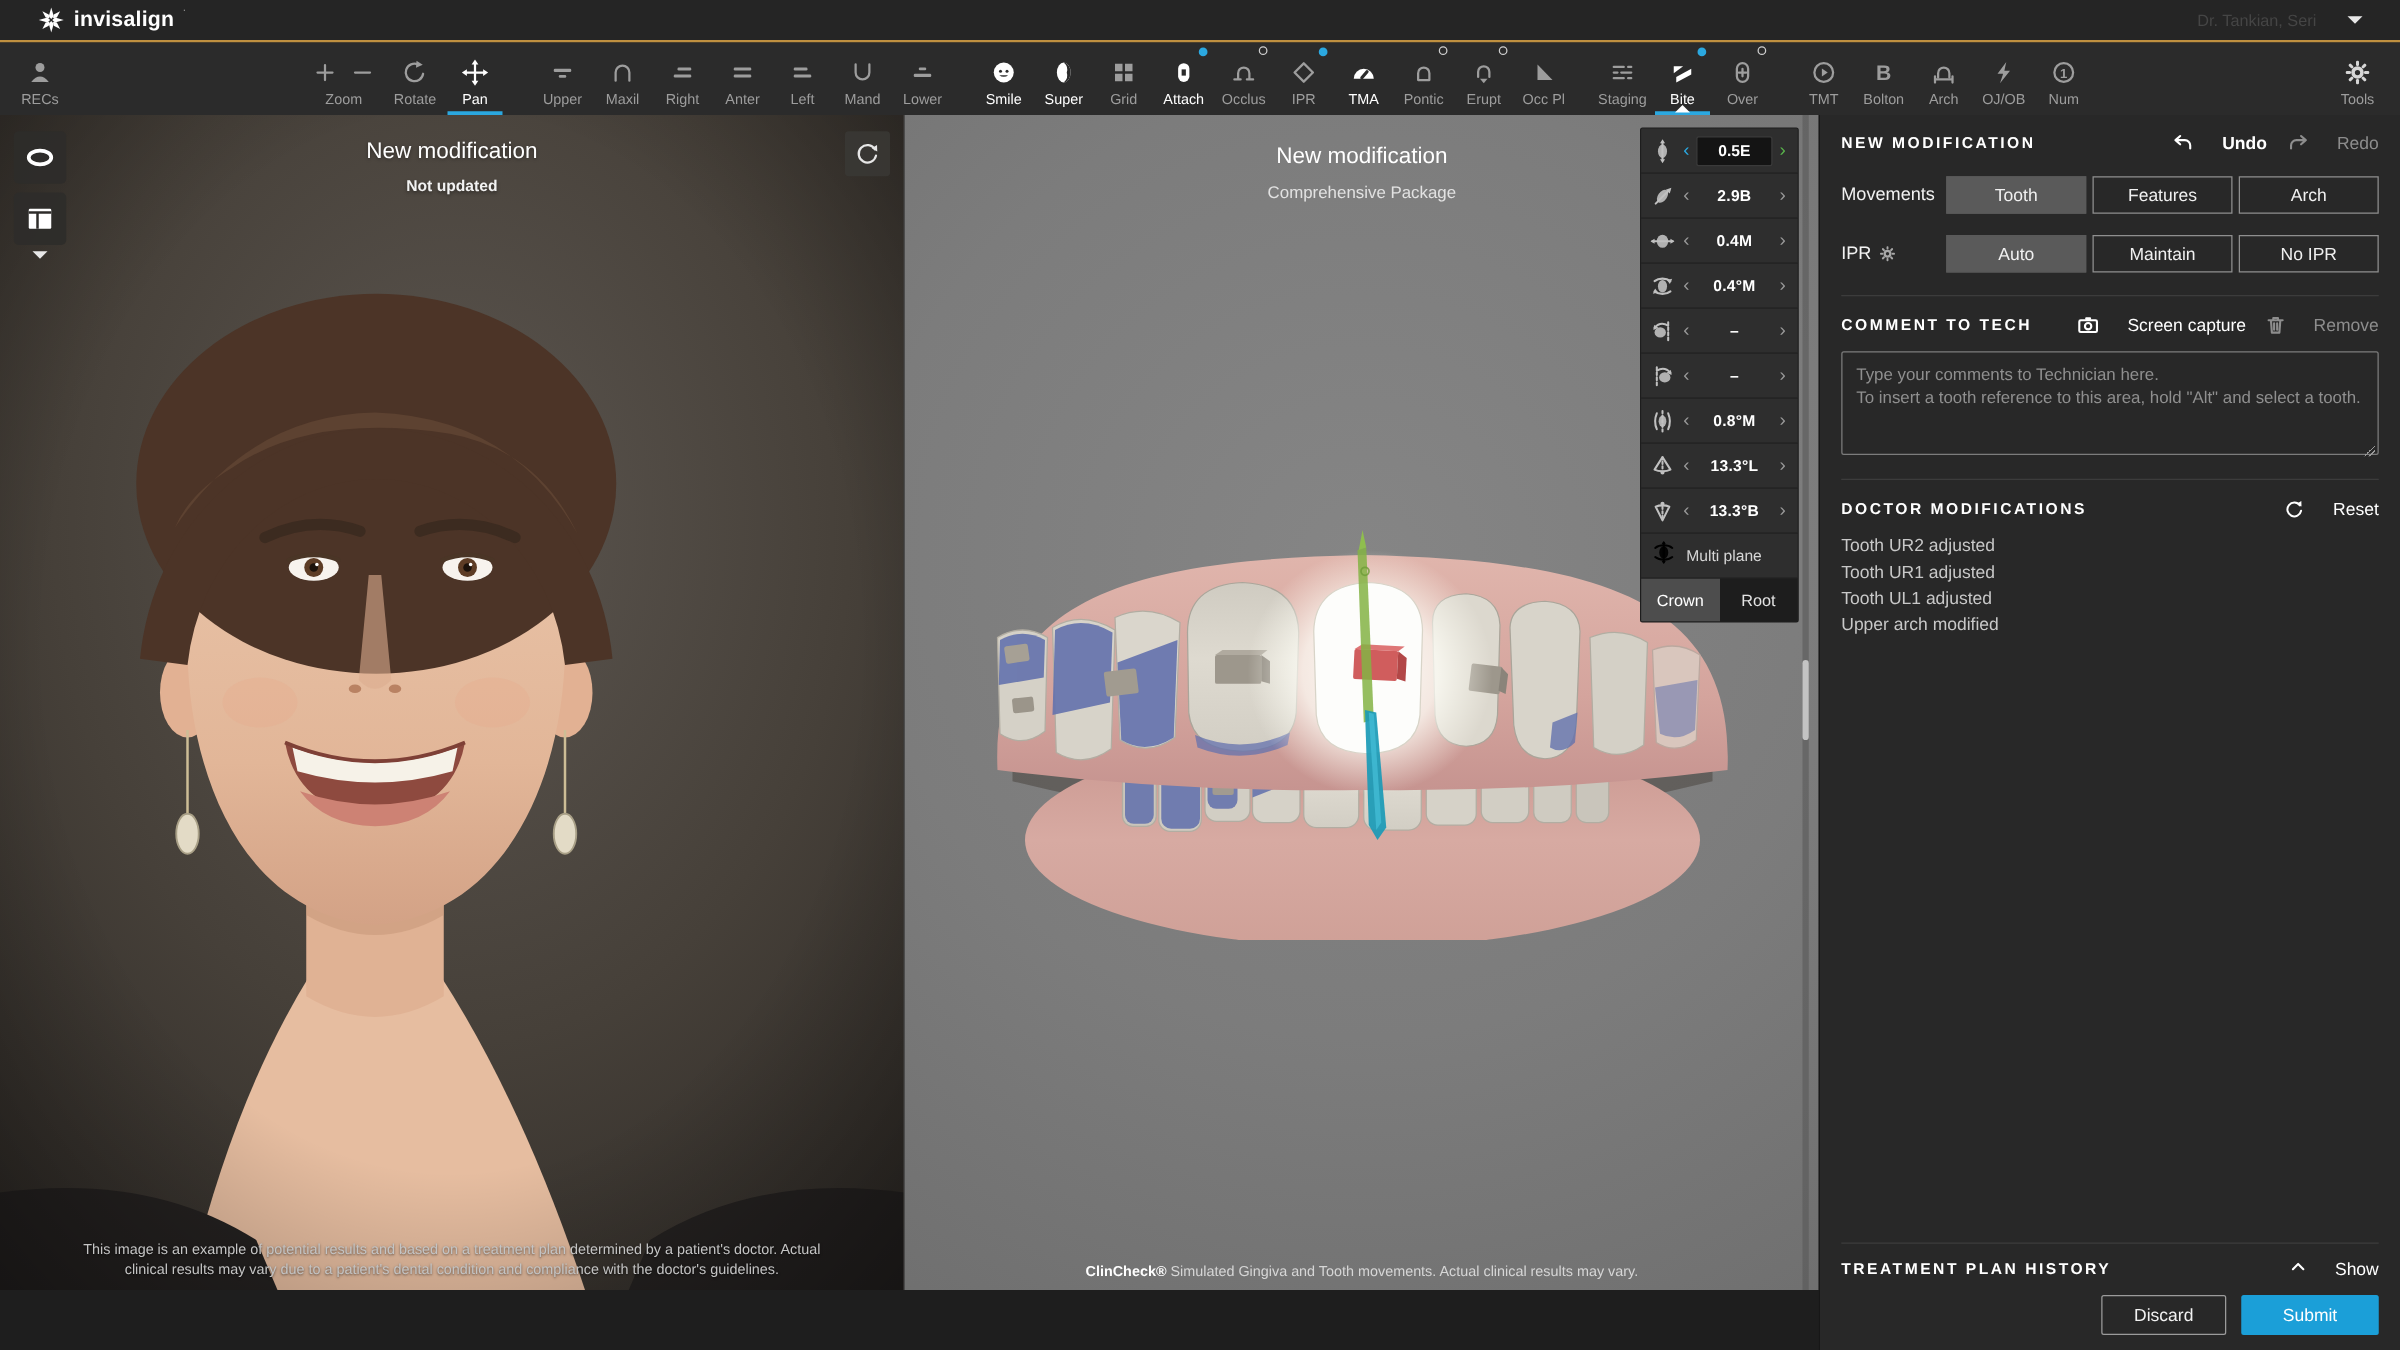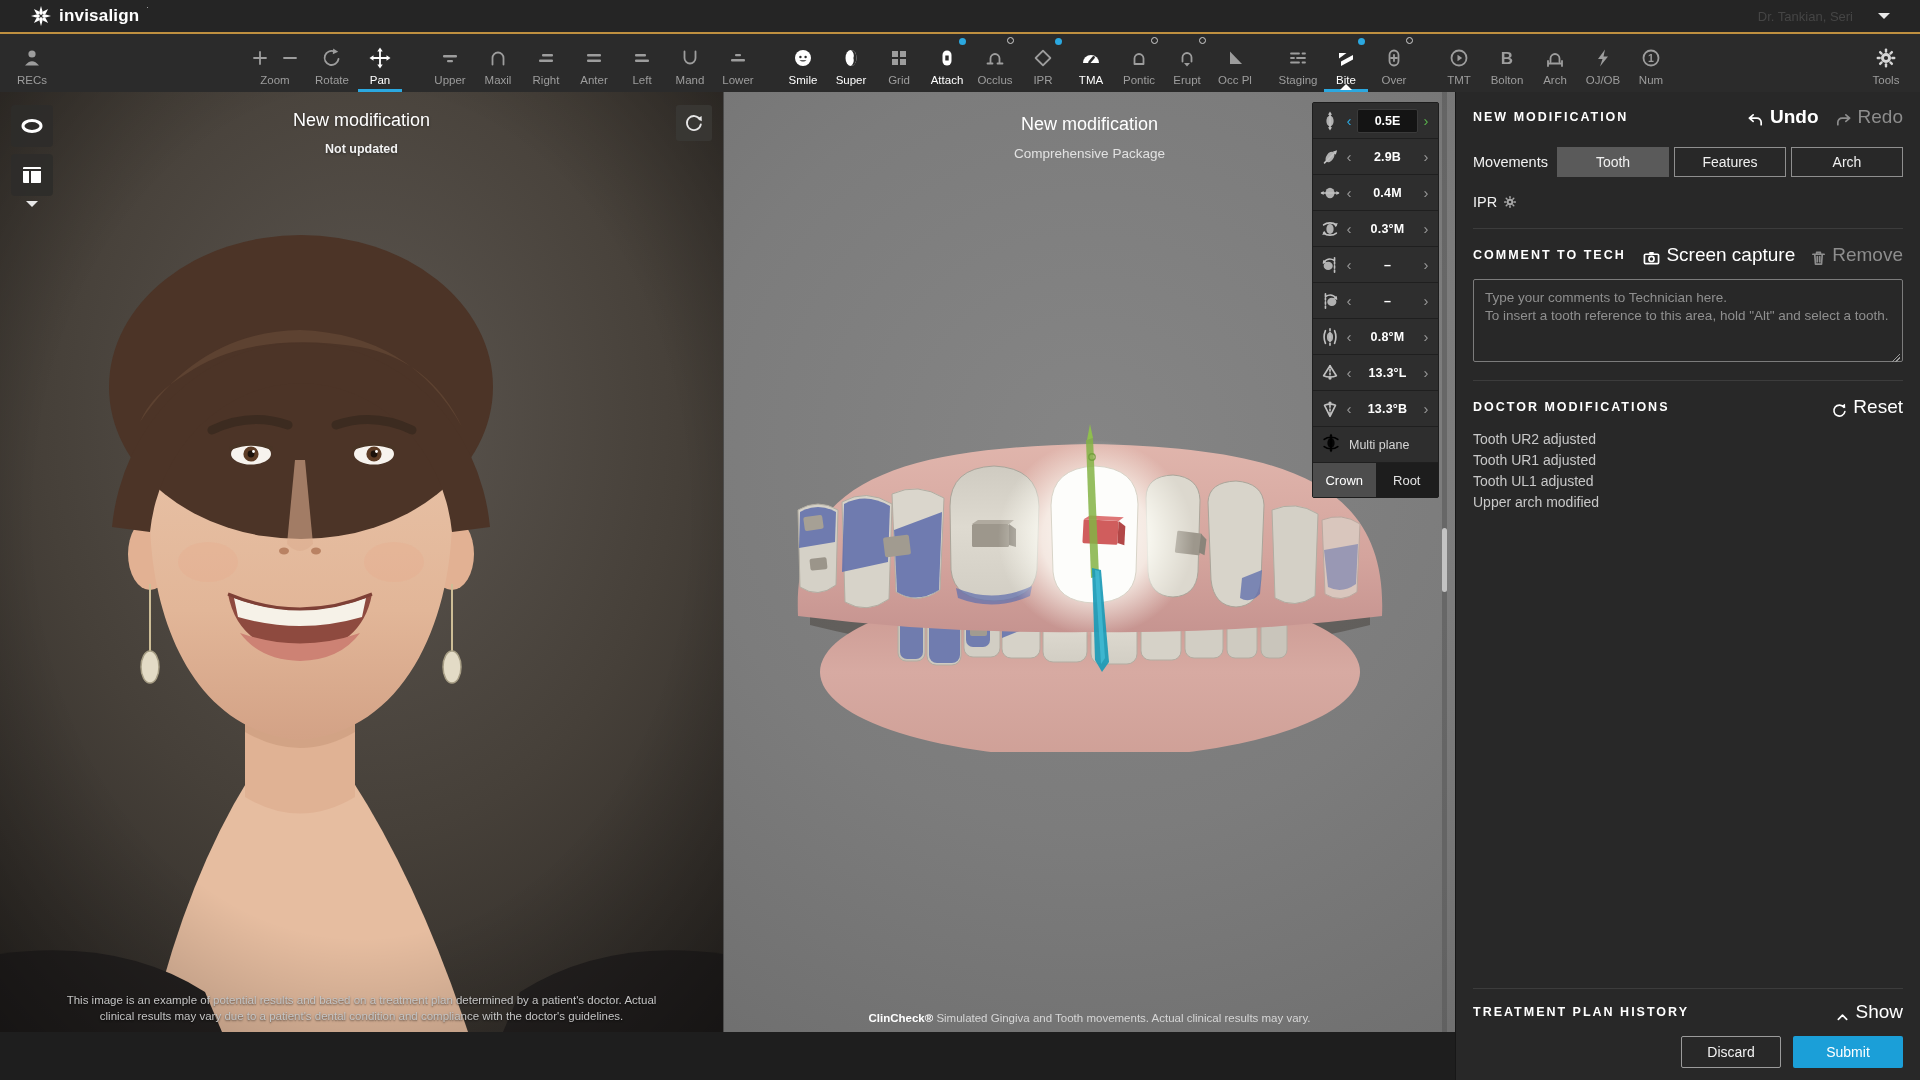"Undo" .rp-link { align-items: flex-end -> flex-start; font-size: 19px -> 14px; gap: 6px -> 23px }
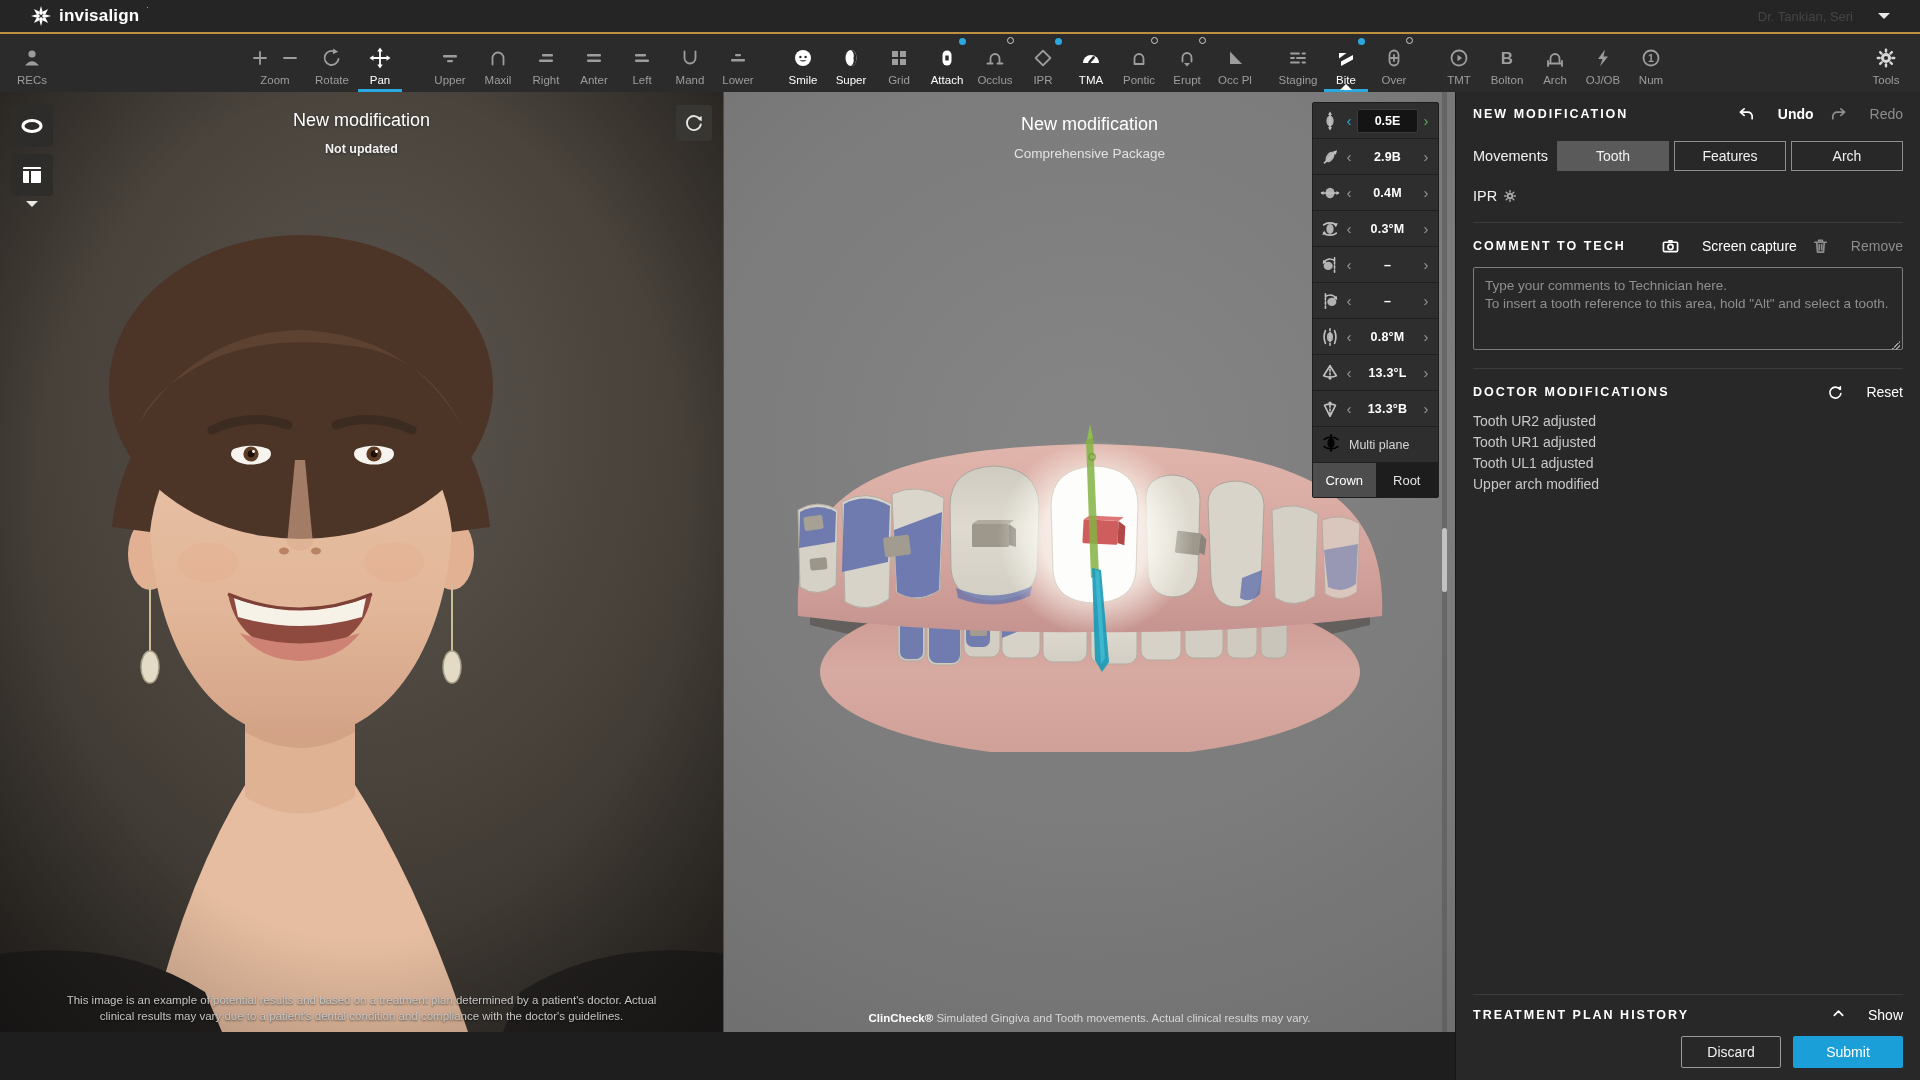"Auto" span.seg-group { html: none -> <span> <button>Auto</button> <button>Maintain</button> <button>No IPR</button> </span> }
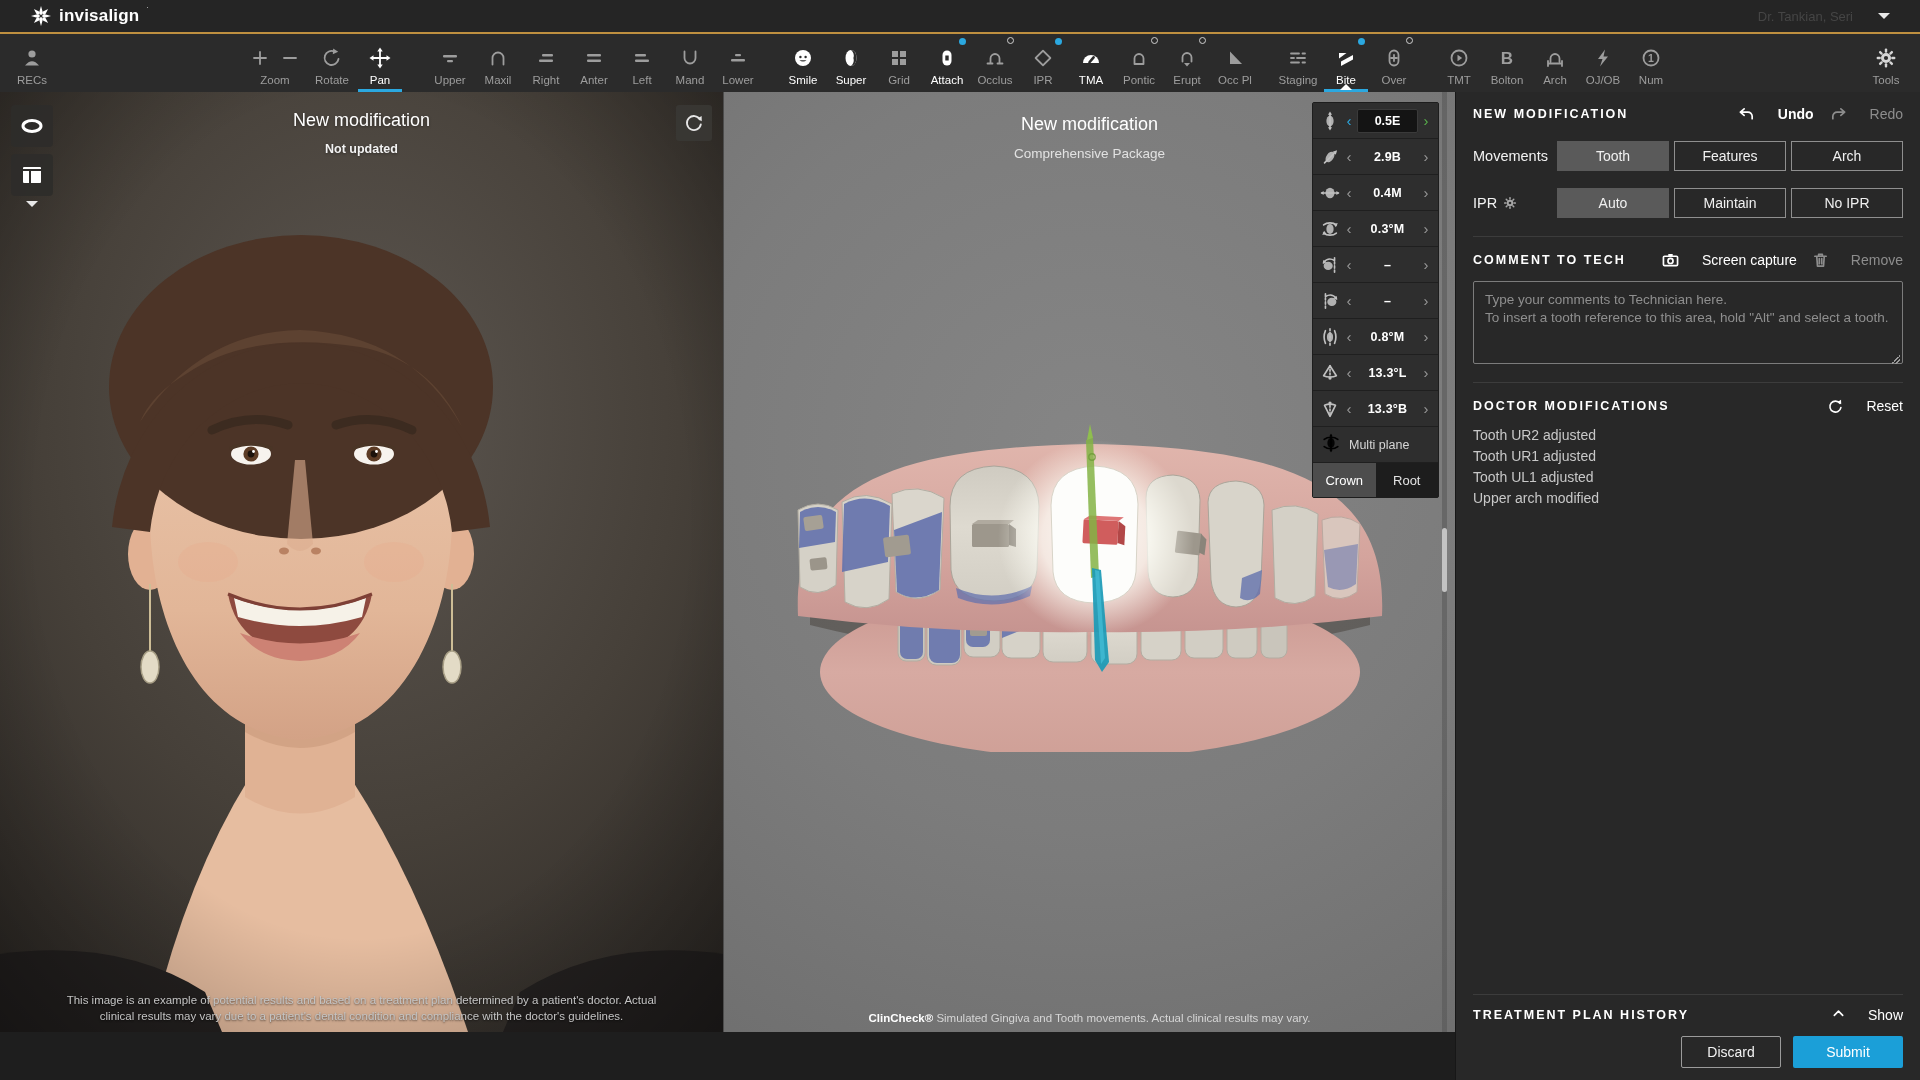"0.3°M" span.m-val { text: 0.3 -> 0.4 }
